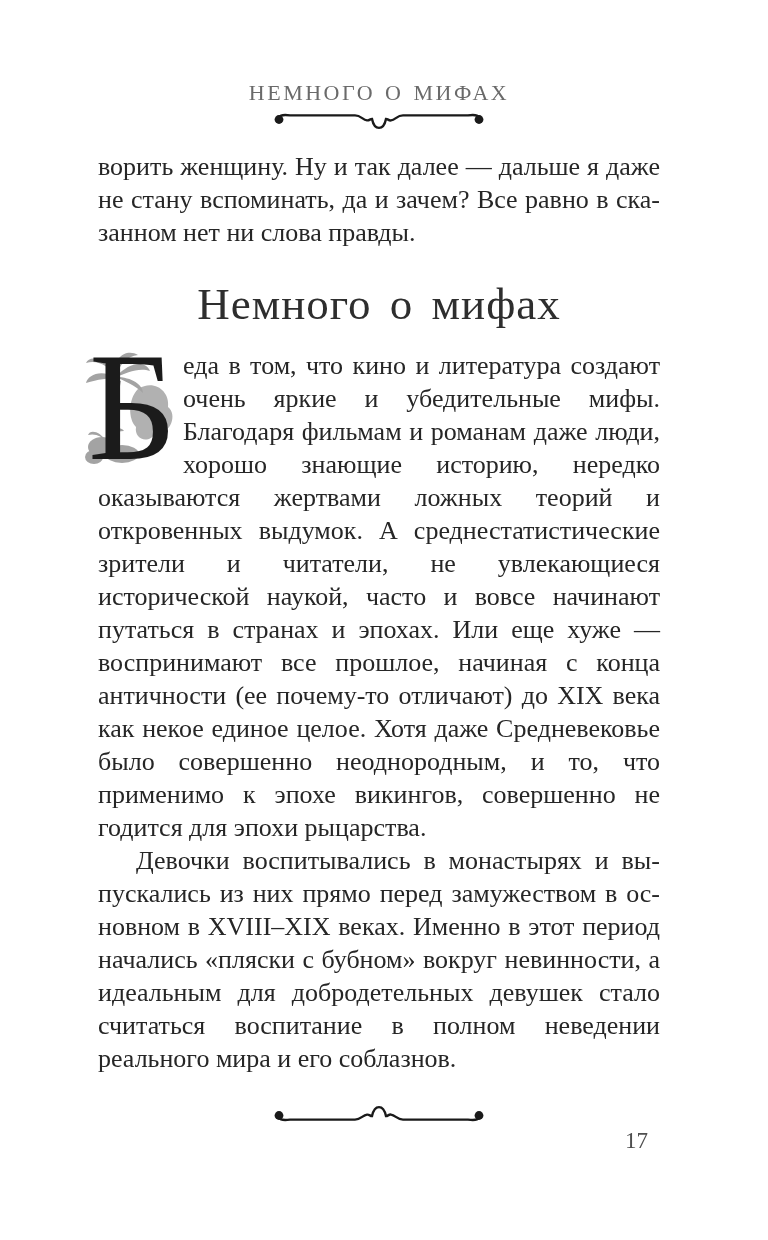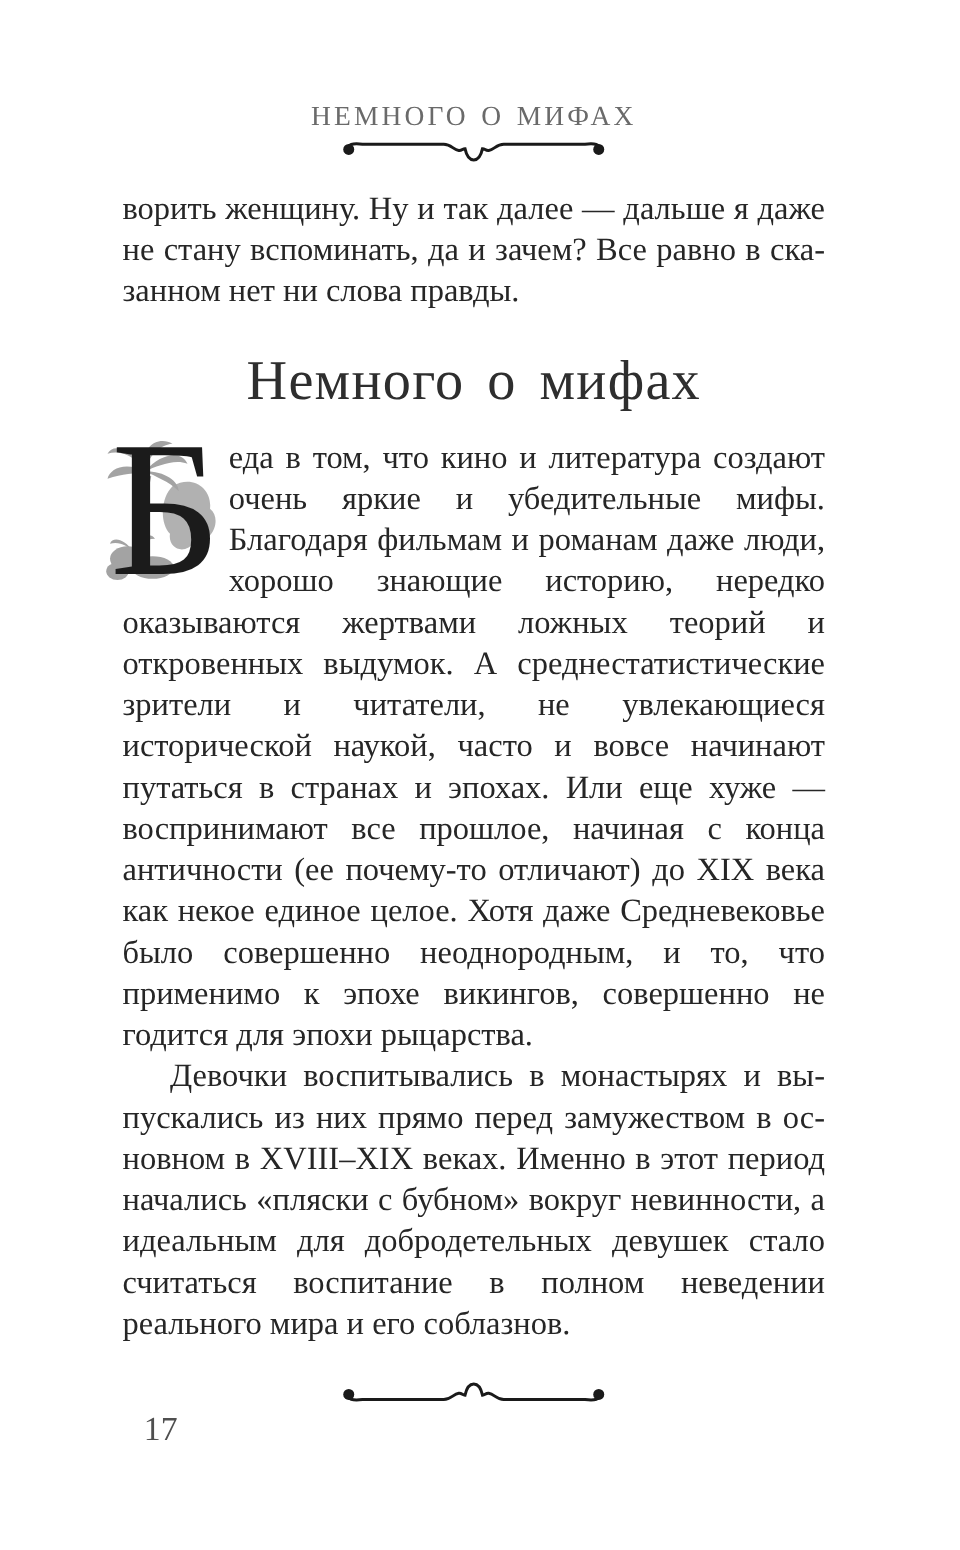"17" .page-number { font-size: 27px -> 23px; left: 115px -> 86px; text-align: left -> right }
